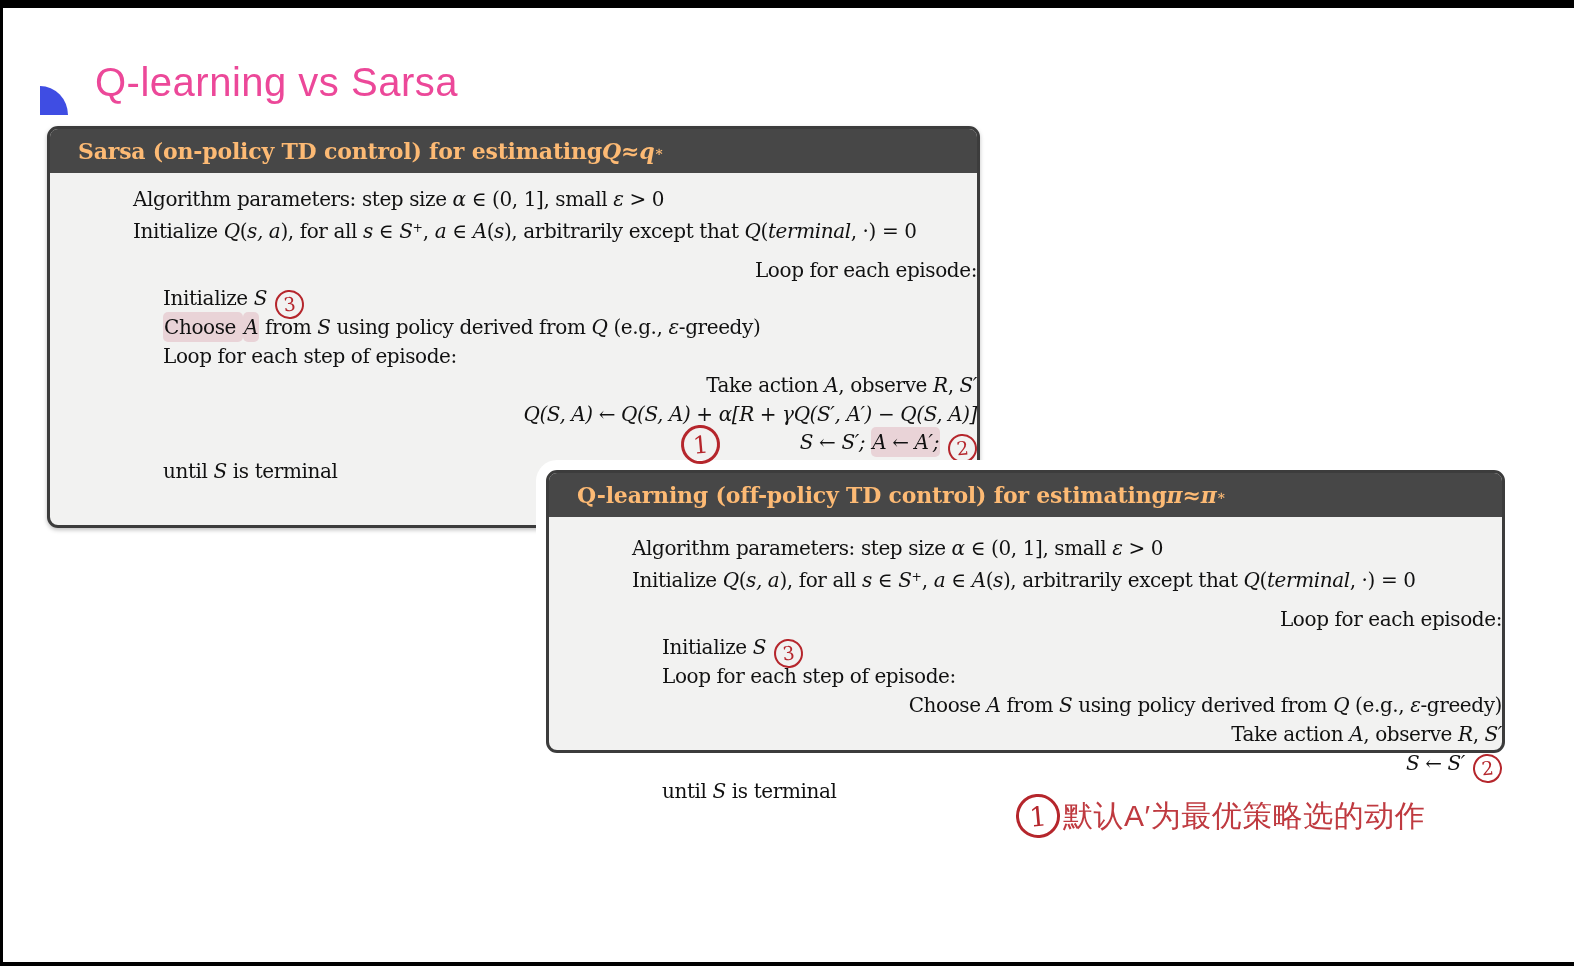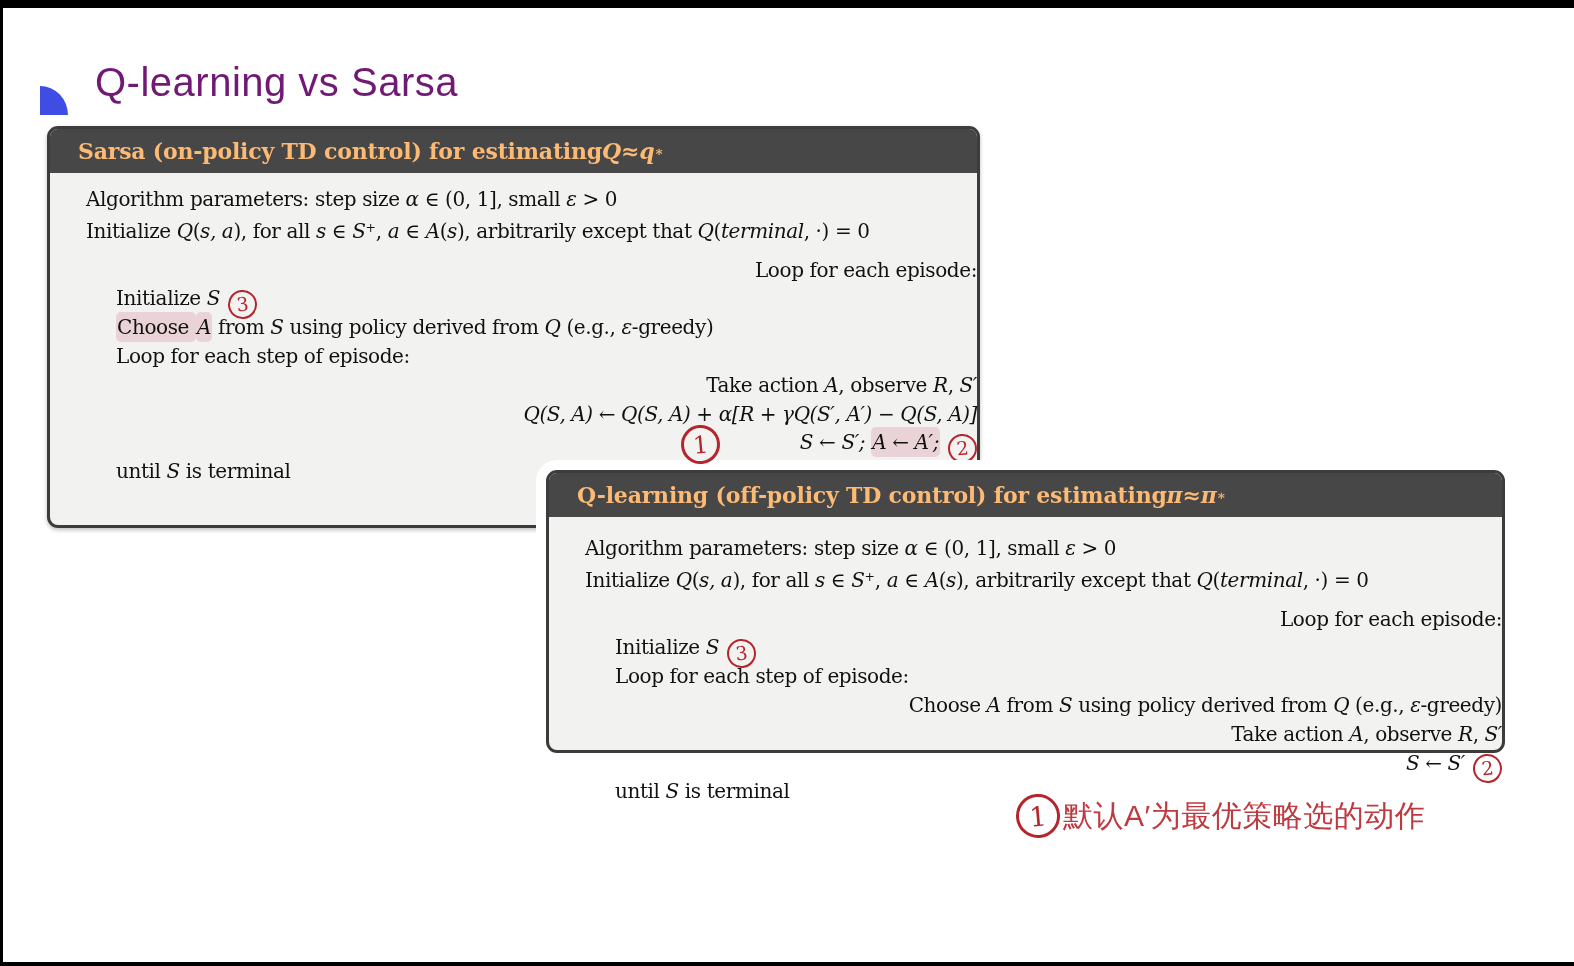"Q-learning vs Sarsa" .page-title { color: #701a75 -> #ec4899 }
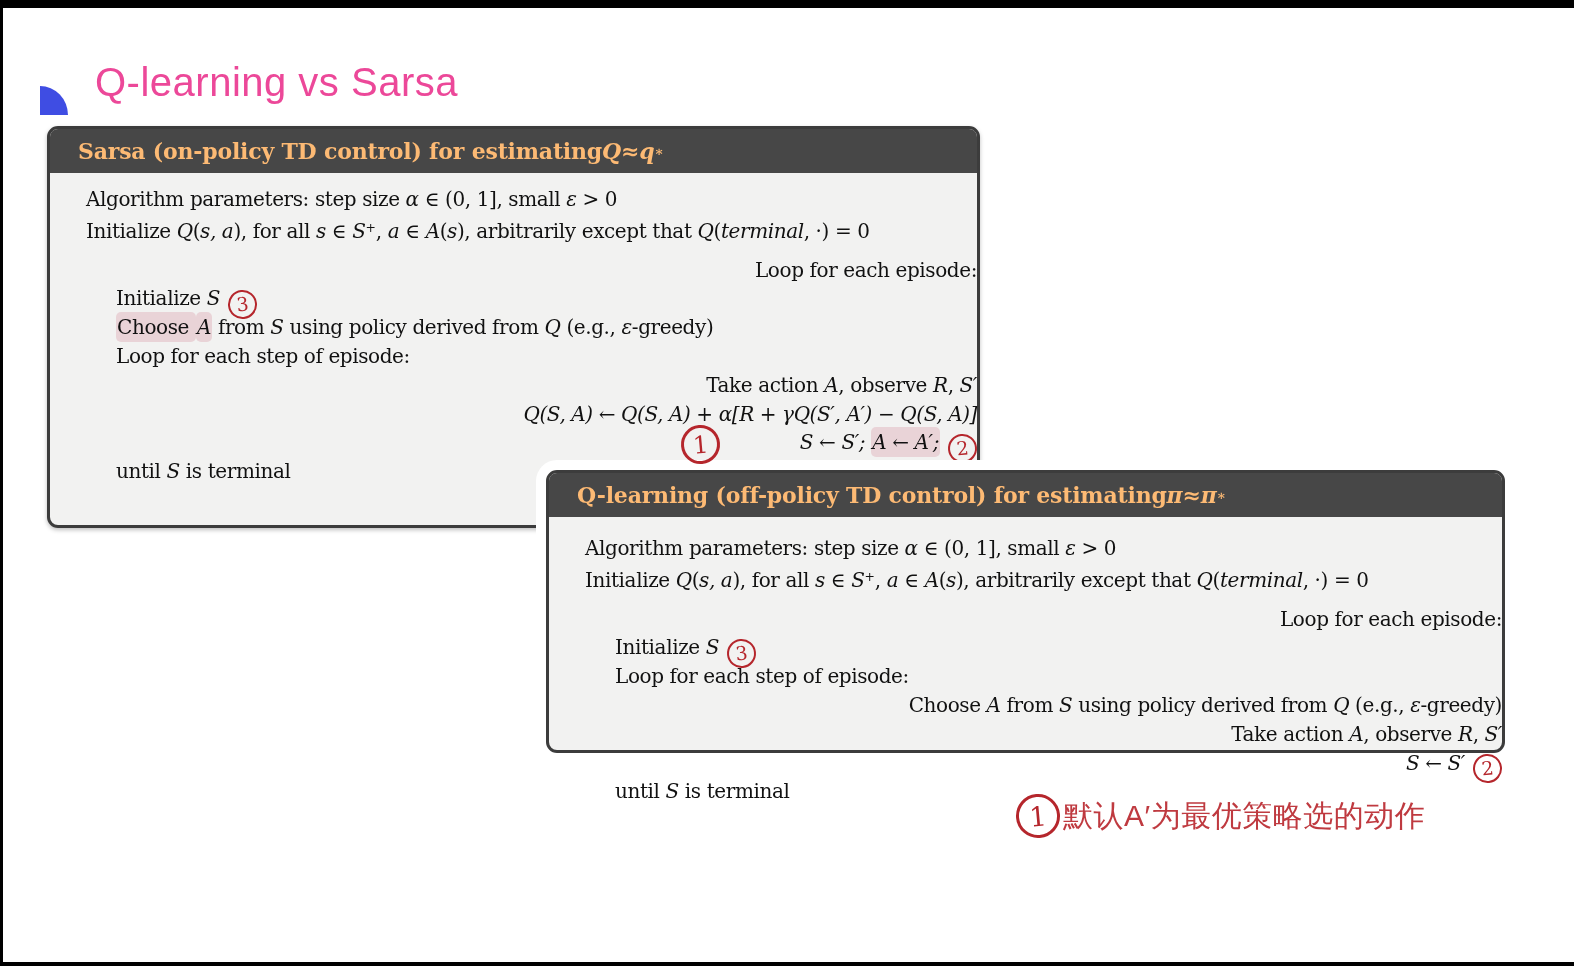"Algorithm parameters: step size α" .algo-body { margin-left: none -> 47px }
